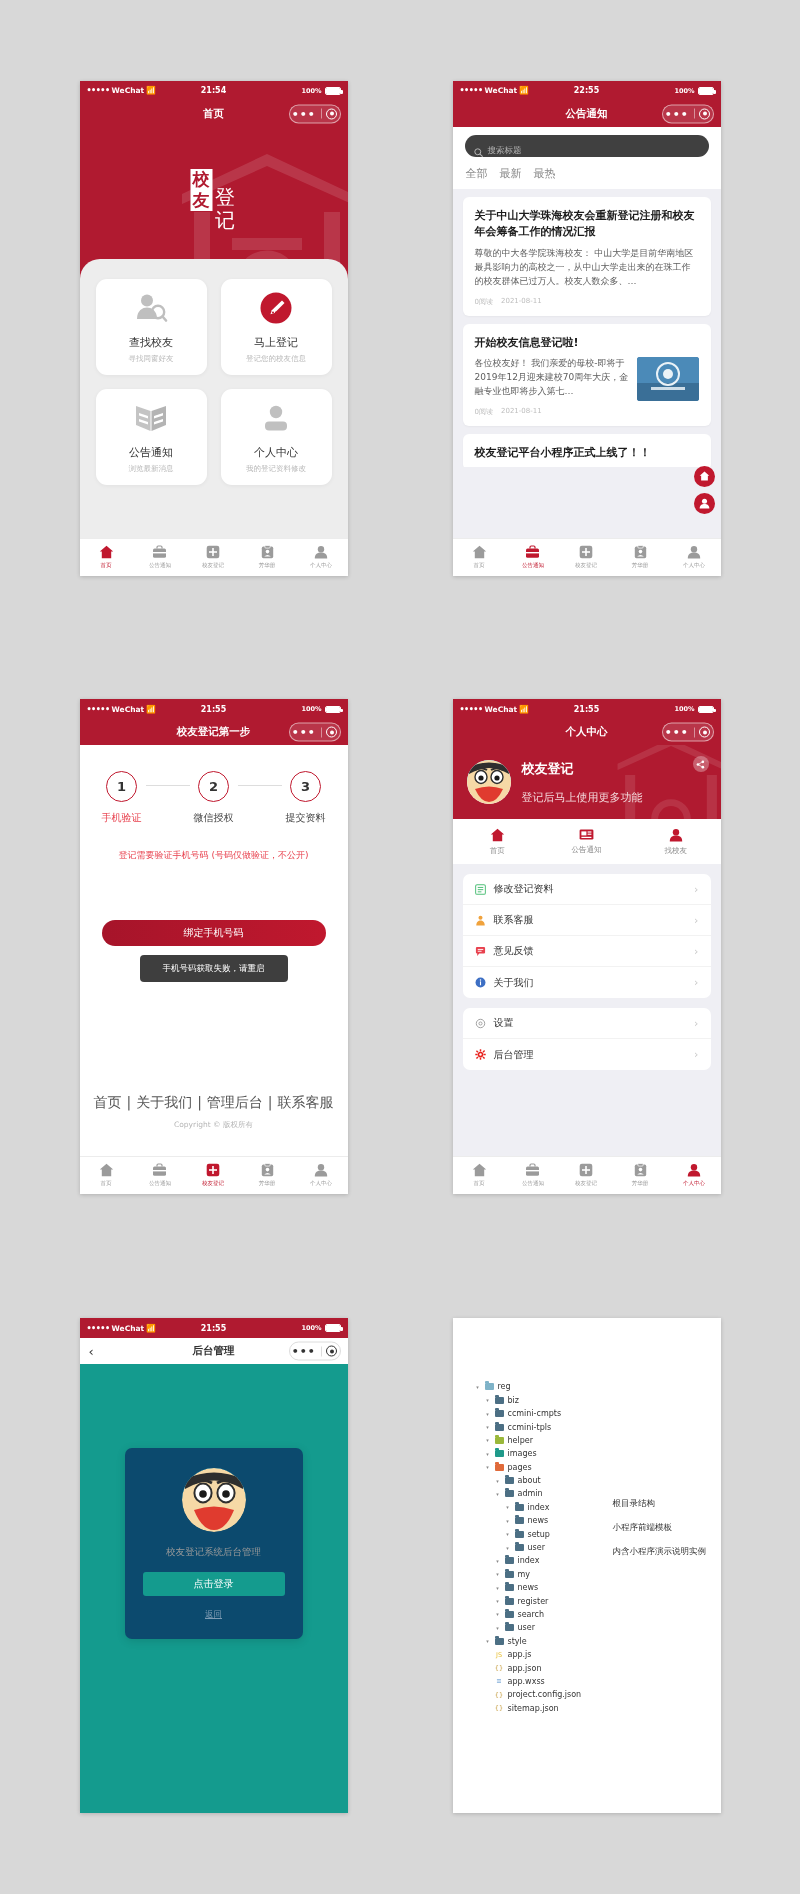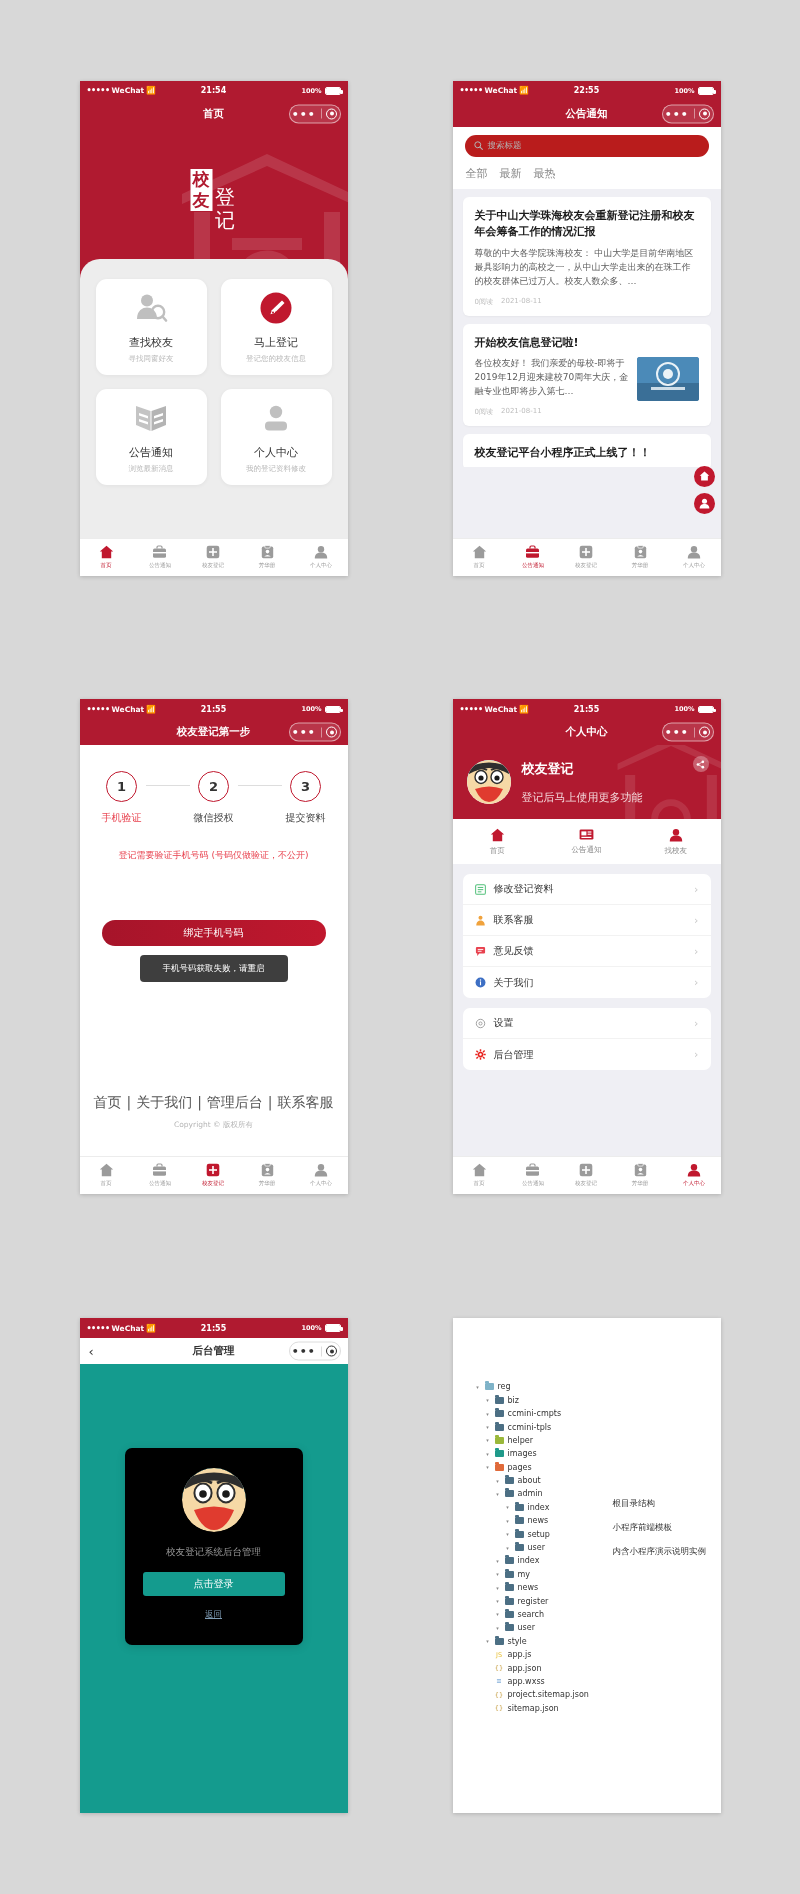"搜索标题" .searchbox { align-items: center -> flex-end; background: #b91c1c -> #404040 }
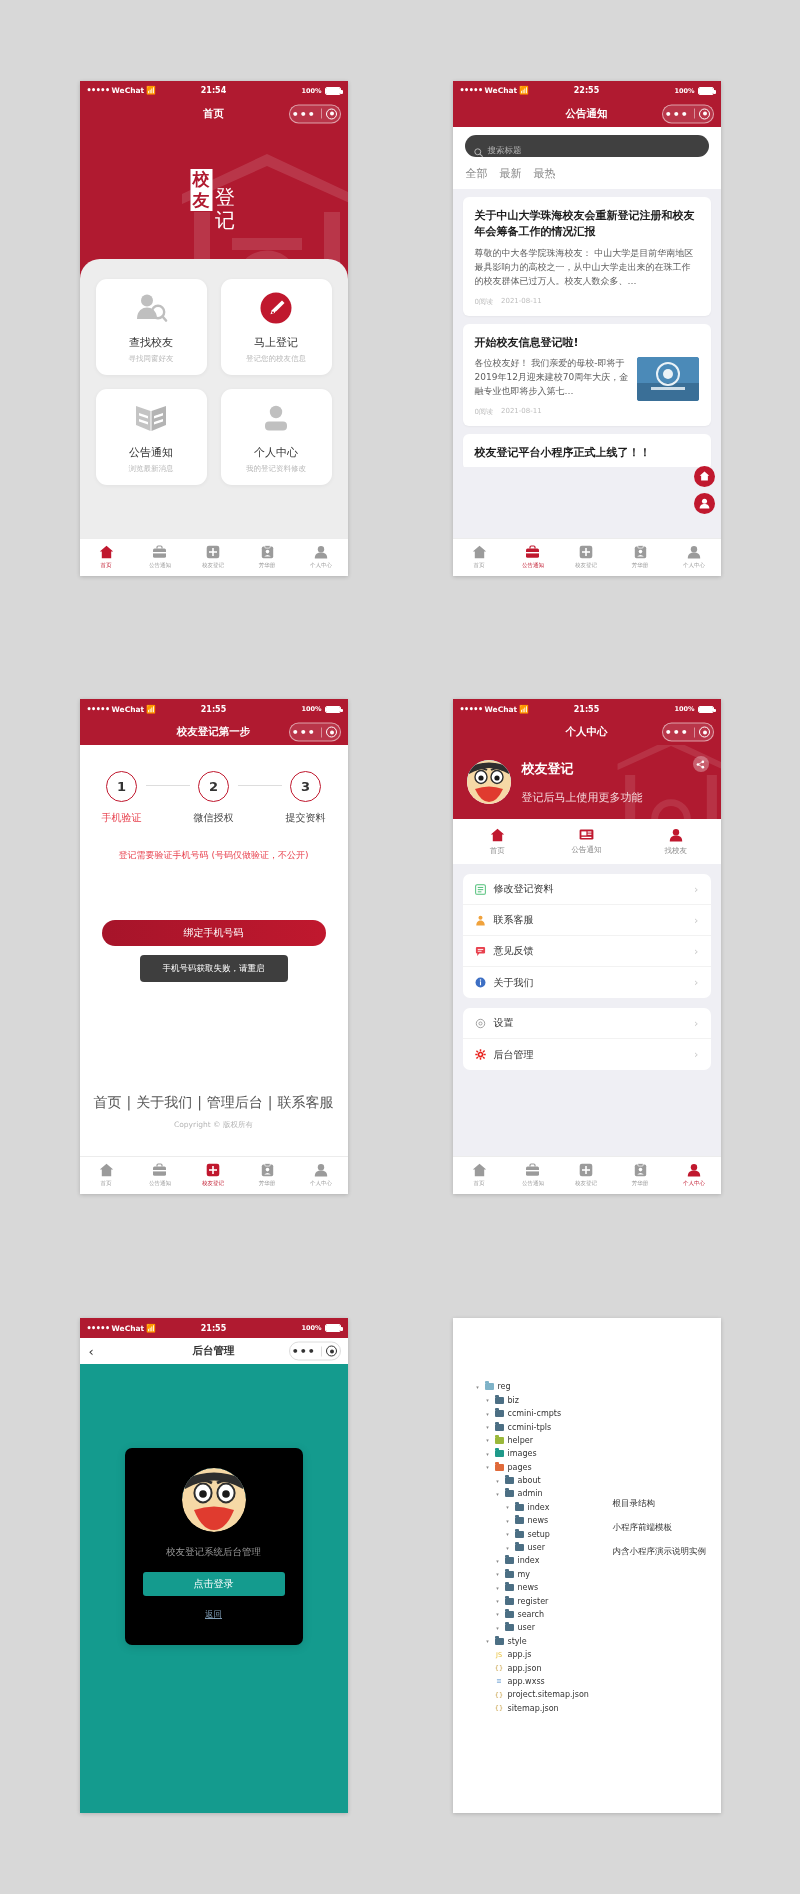"校友登记系统后台管理" .logincard { background: #000000 -> #0c4a6e; padding: 20px 18px 24px -> 20px 18px 18px }
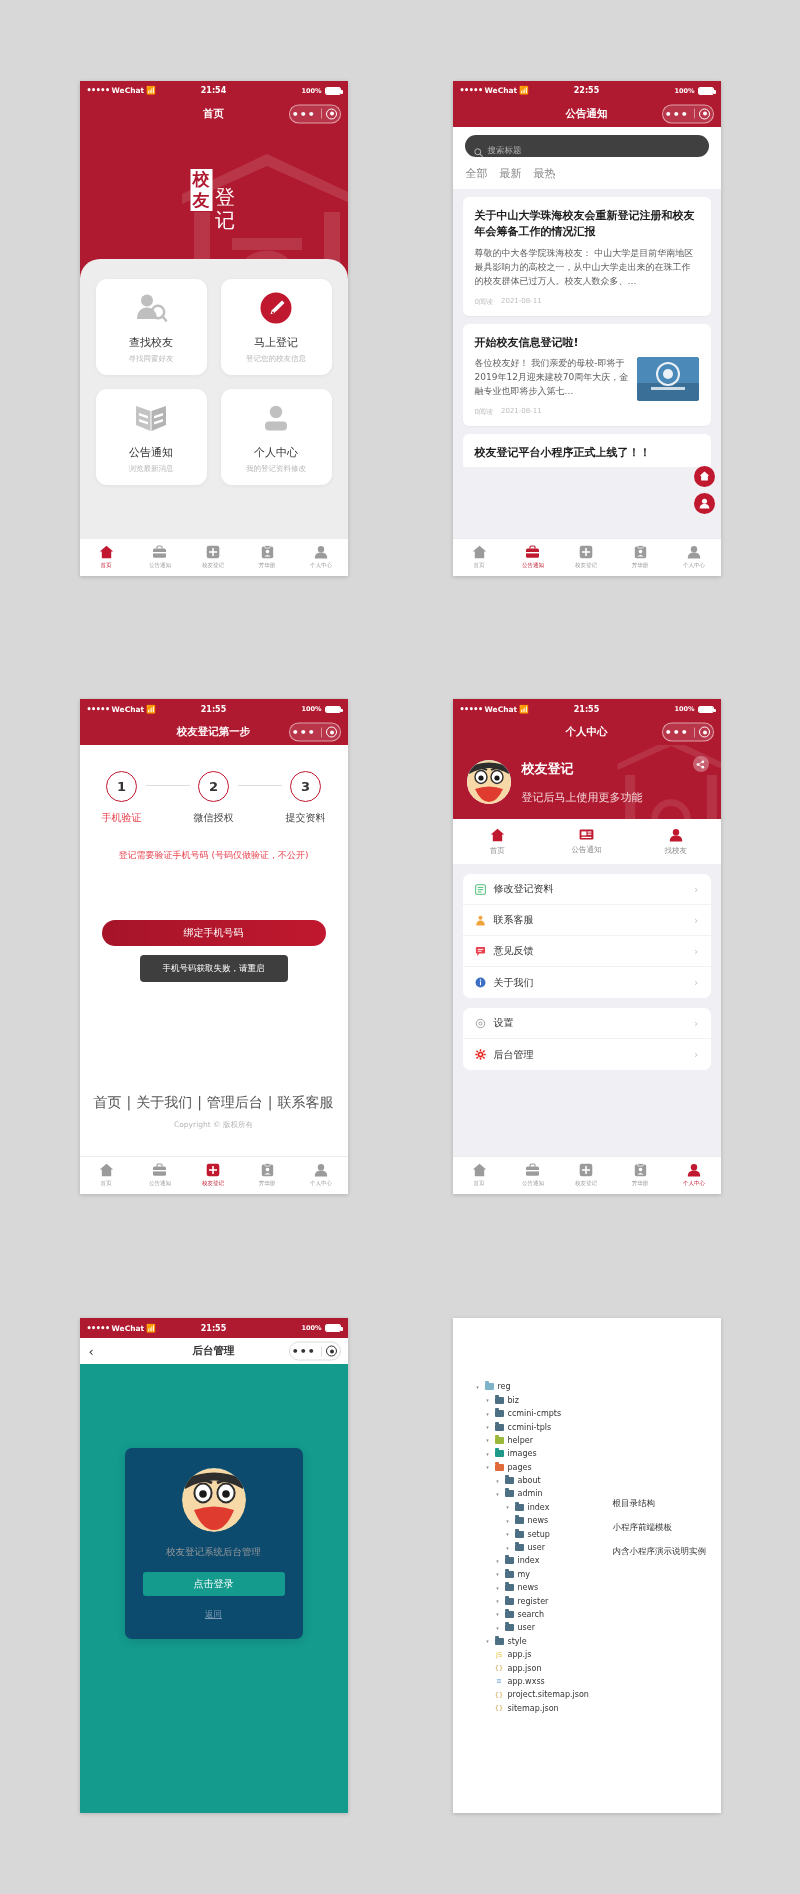"project.sitemap.json" span.tname { text: project.sitemap.json -> project.config.json }
